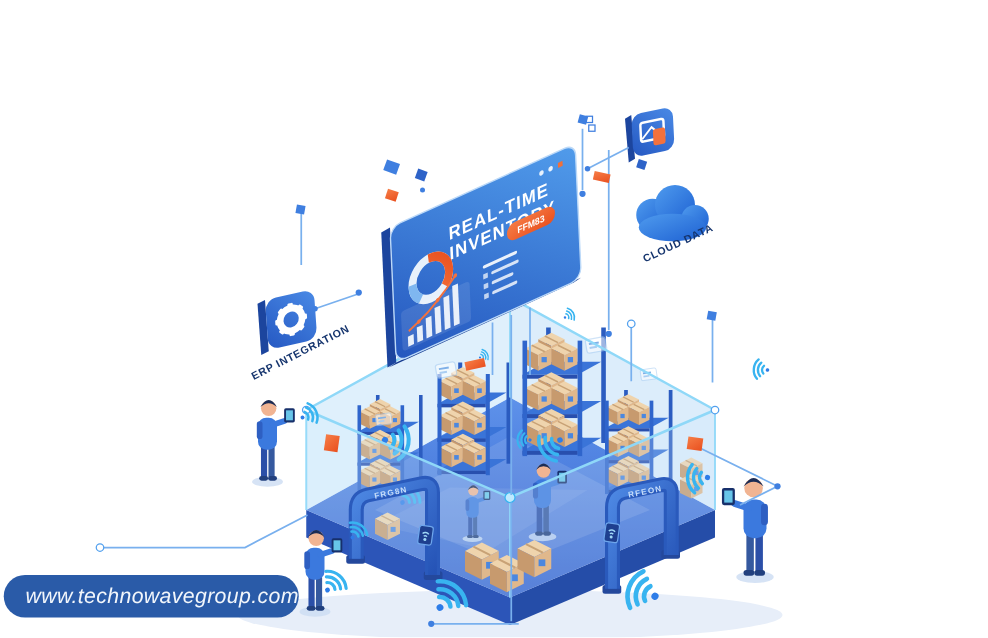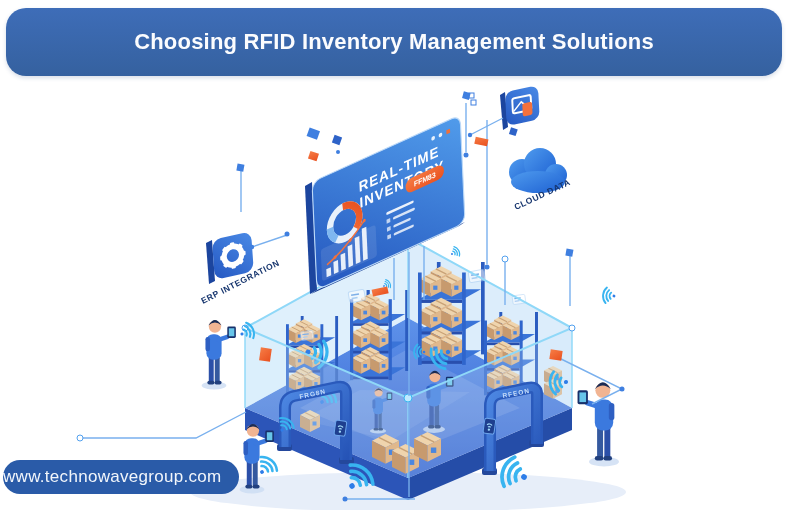"Choosing RFID Inventory Management" div.banner { html: <div> <h1>Choosing RFID Inventory Management Solutions</h1> </div> -> none }
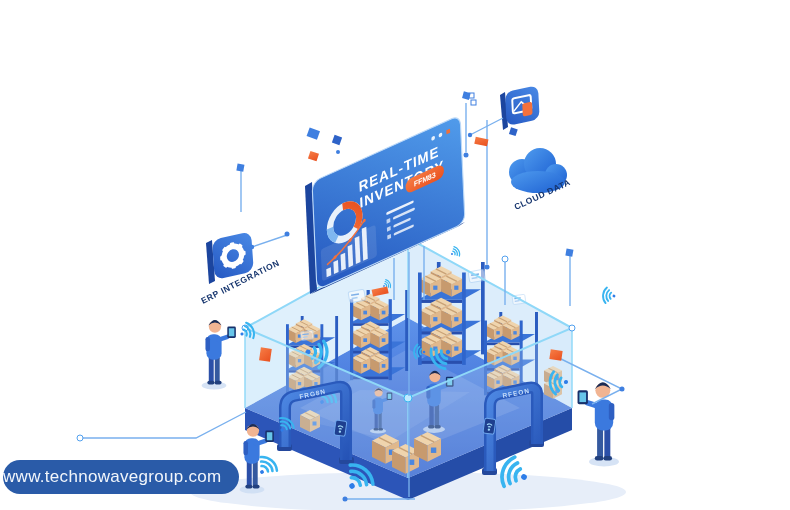"www.technowavegroup.com" .watermark { font-style: none -> italic; justify-content: flex-start -> flex-end }
